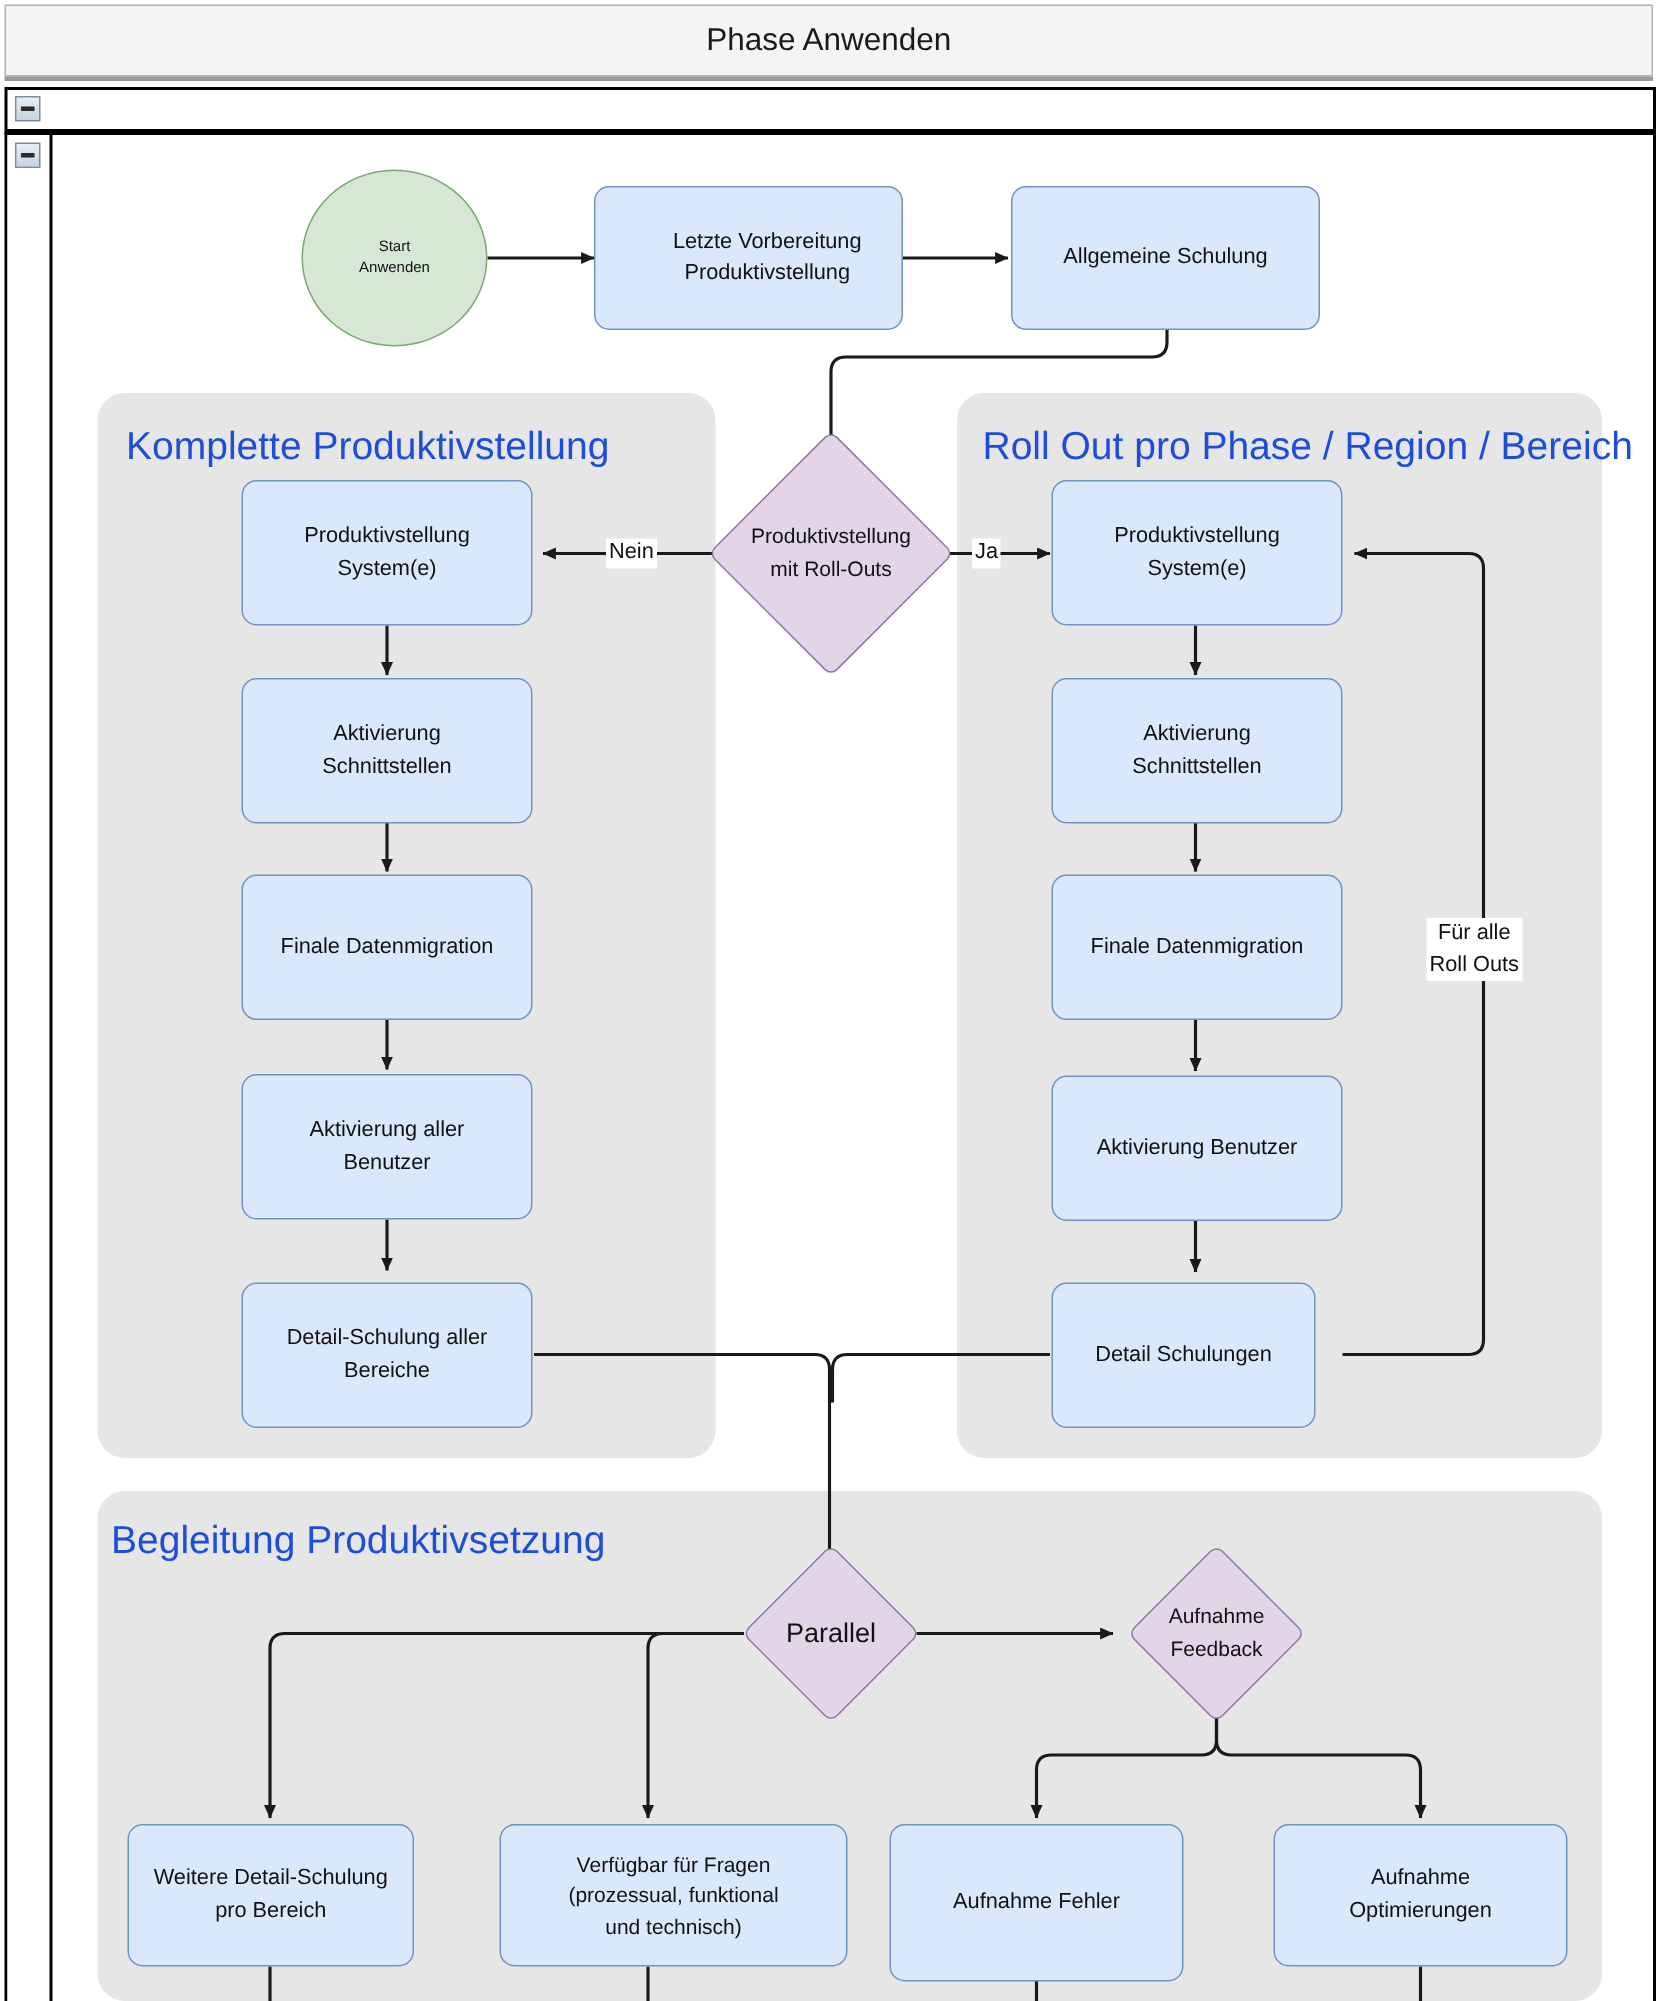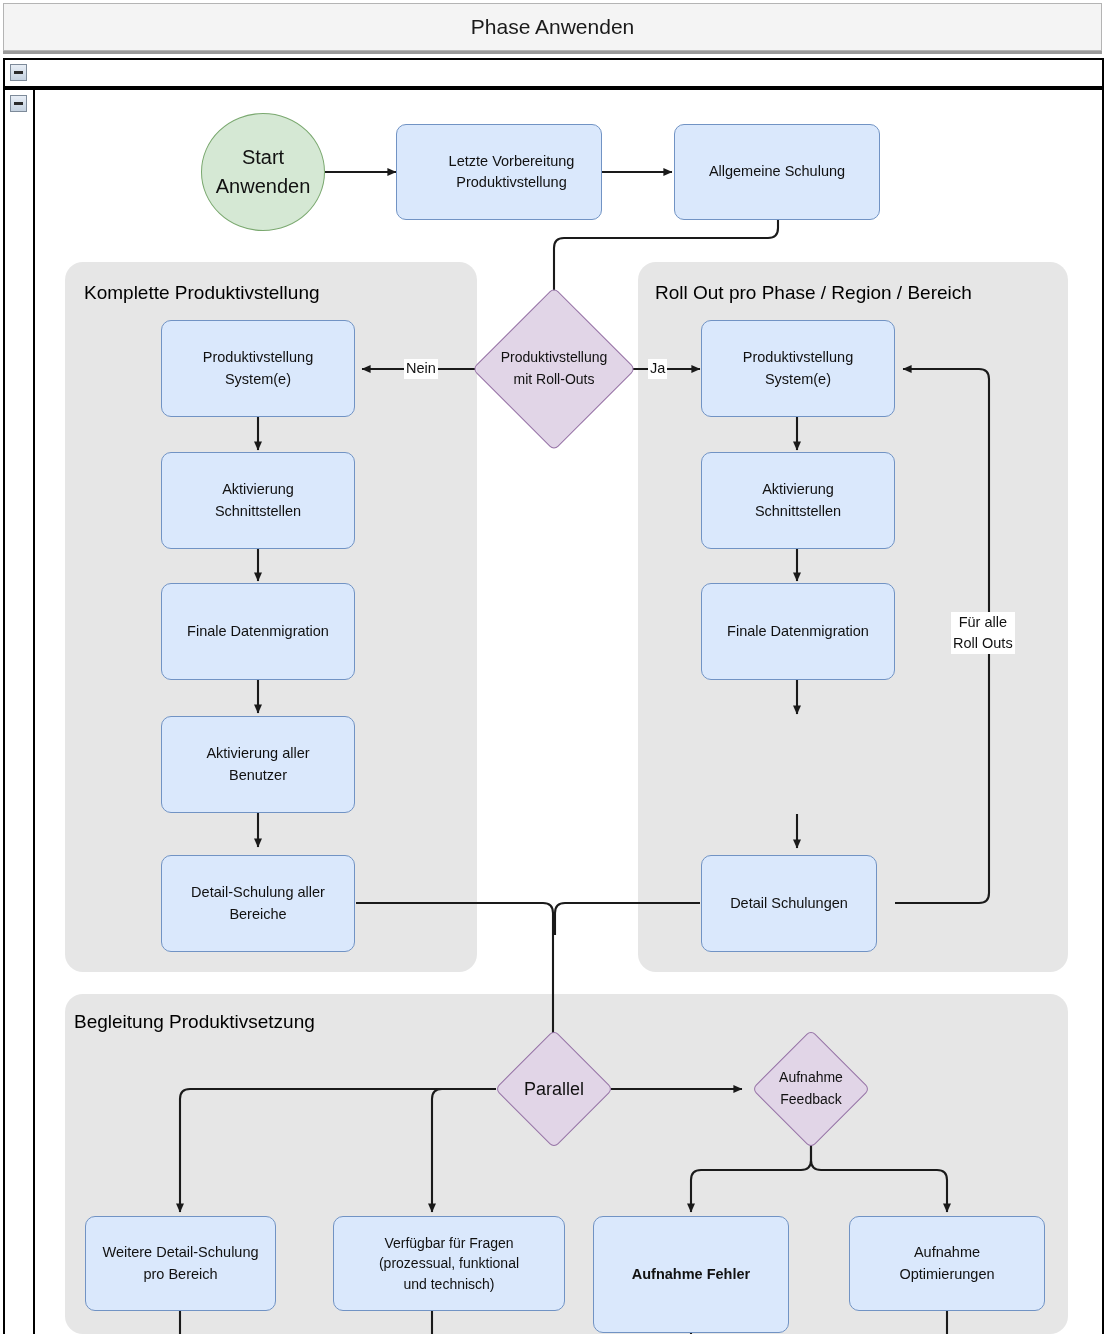"Start" .start { font-size: 20px -> 10px }
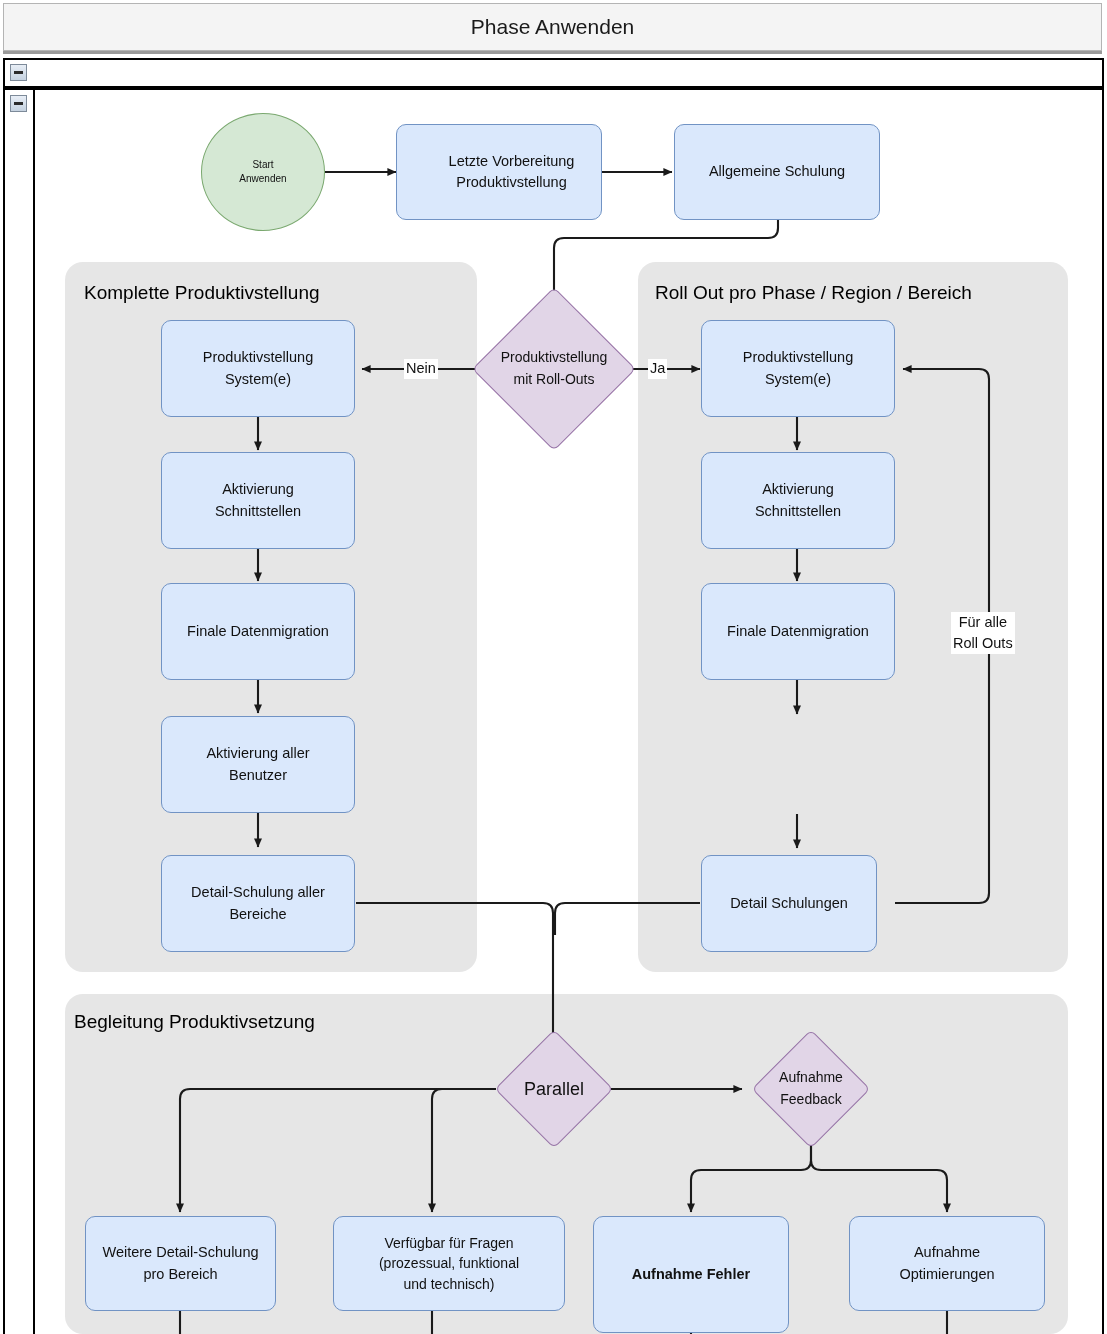"Komplette Produktivstellung" .group .gtitle { color: #000000 -> #1d4ed8; font-size: 19px -> 26px }
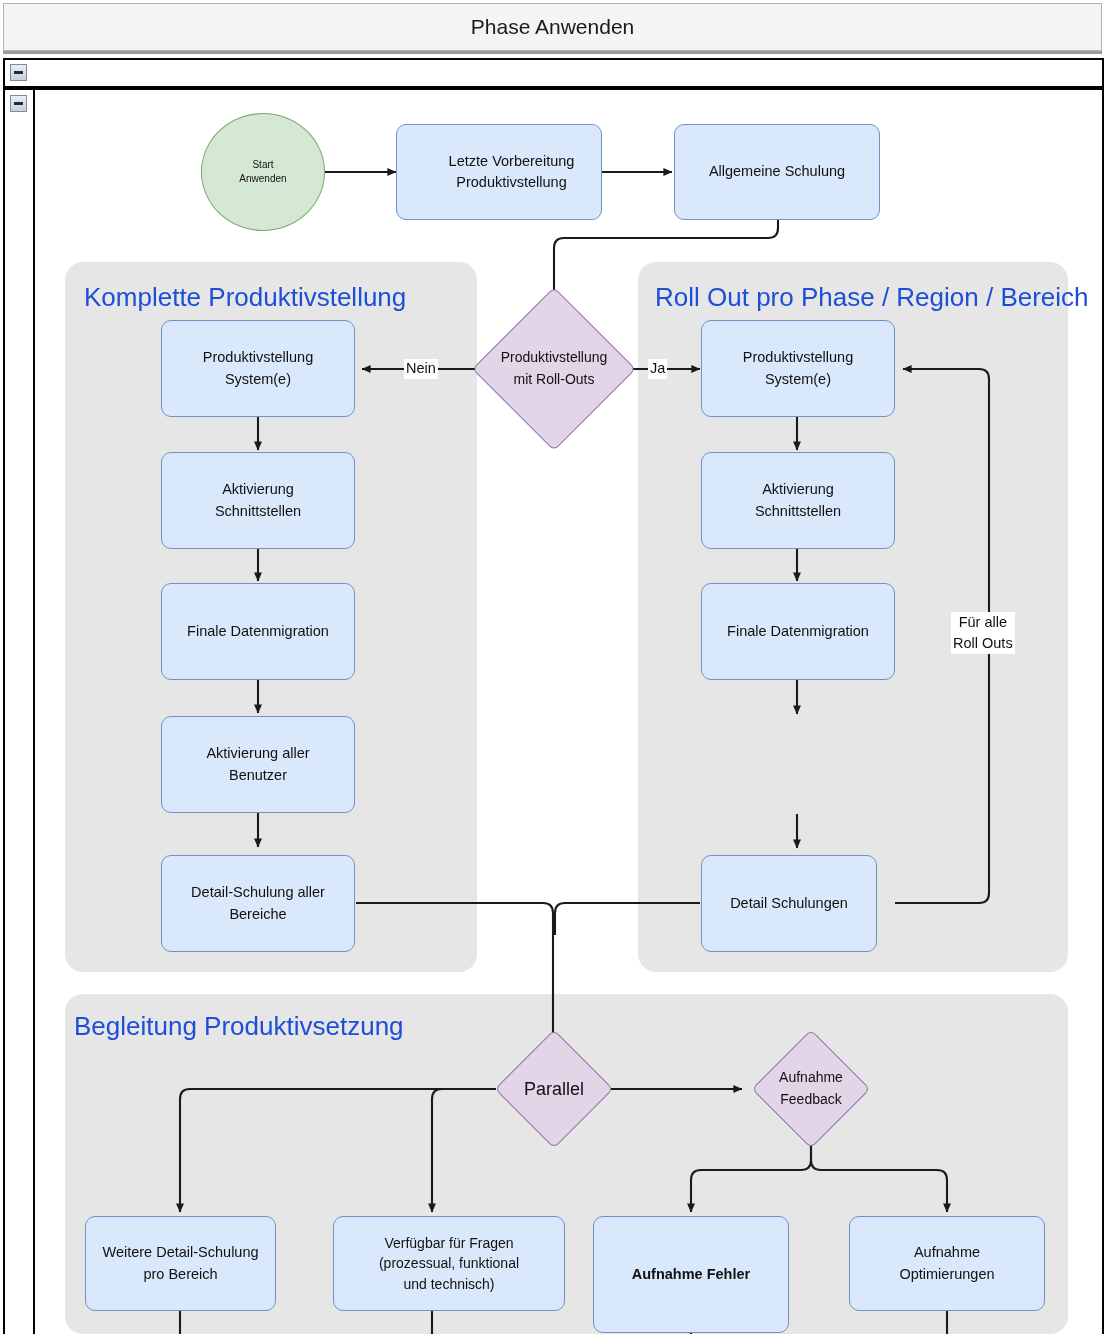"Aktivierung Benutzer" div.node { html: none -> <div> <span>Aktivierung Benutzer</span> </div> }
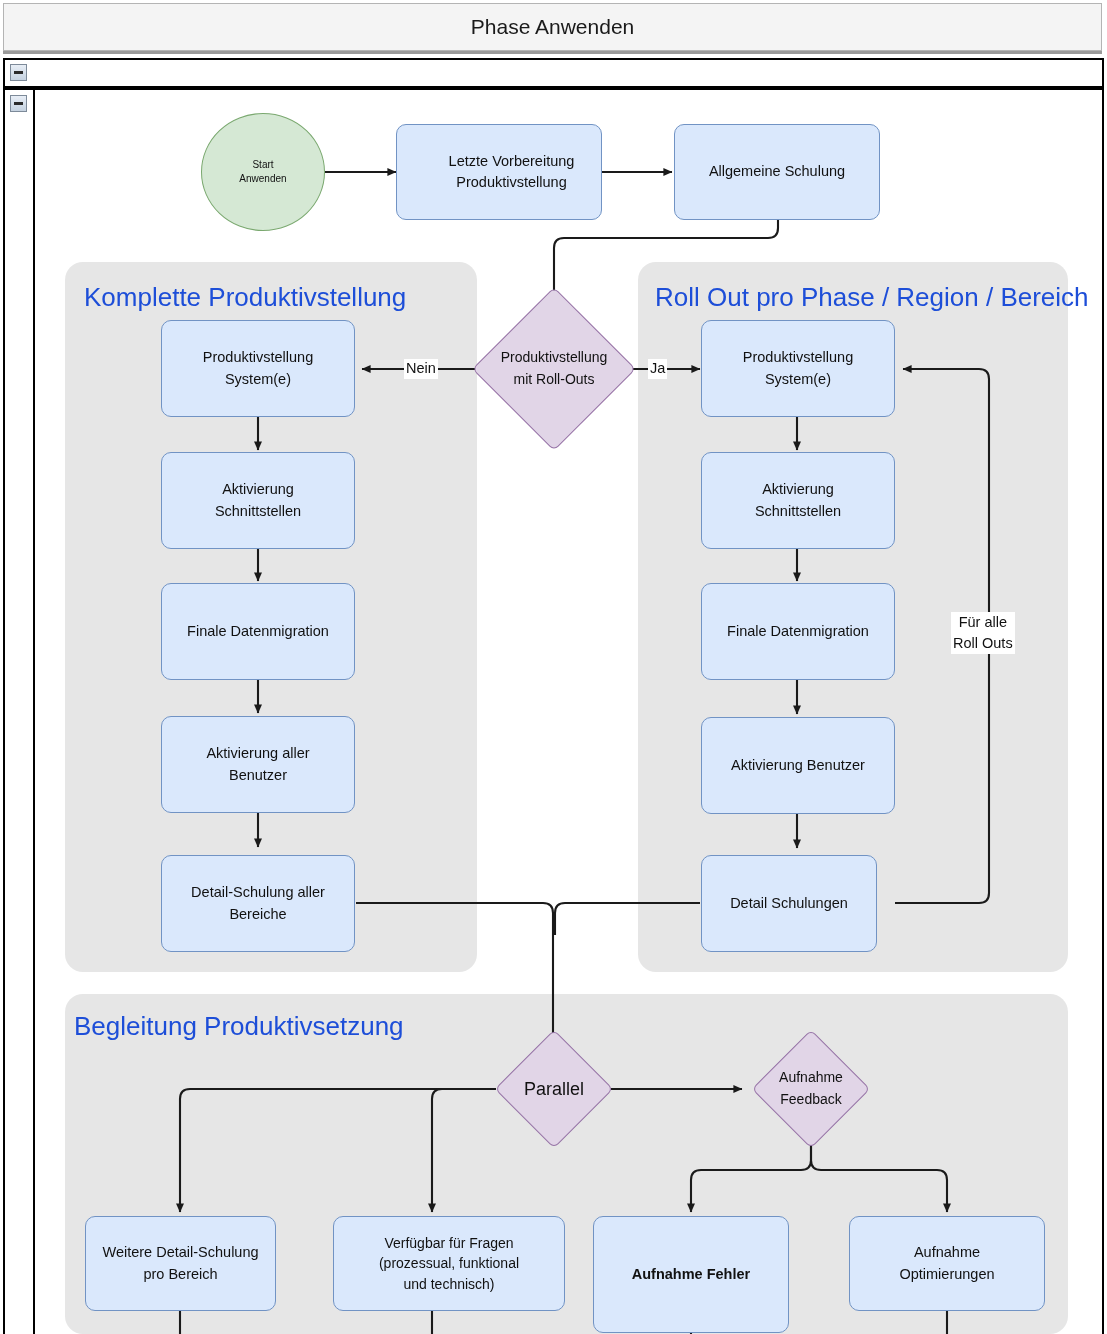"Aufnahme Fehler" div.node { font-weight: bold -> none; height: 117px -> 105px }
